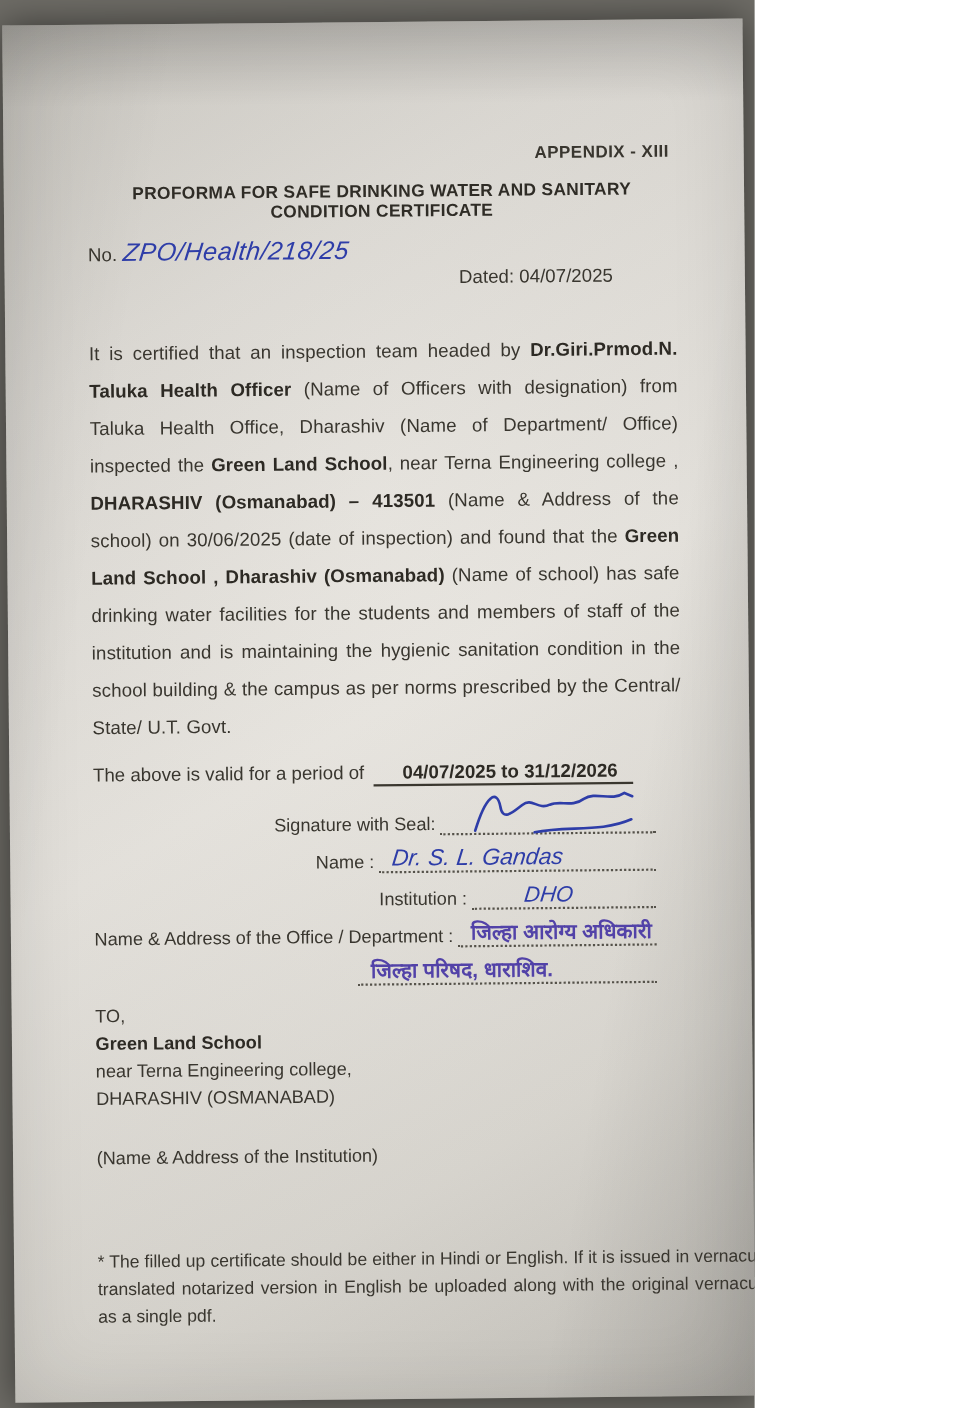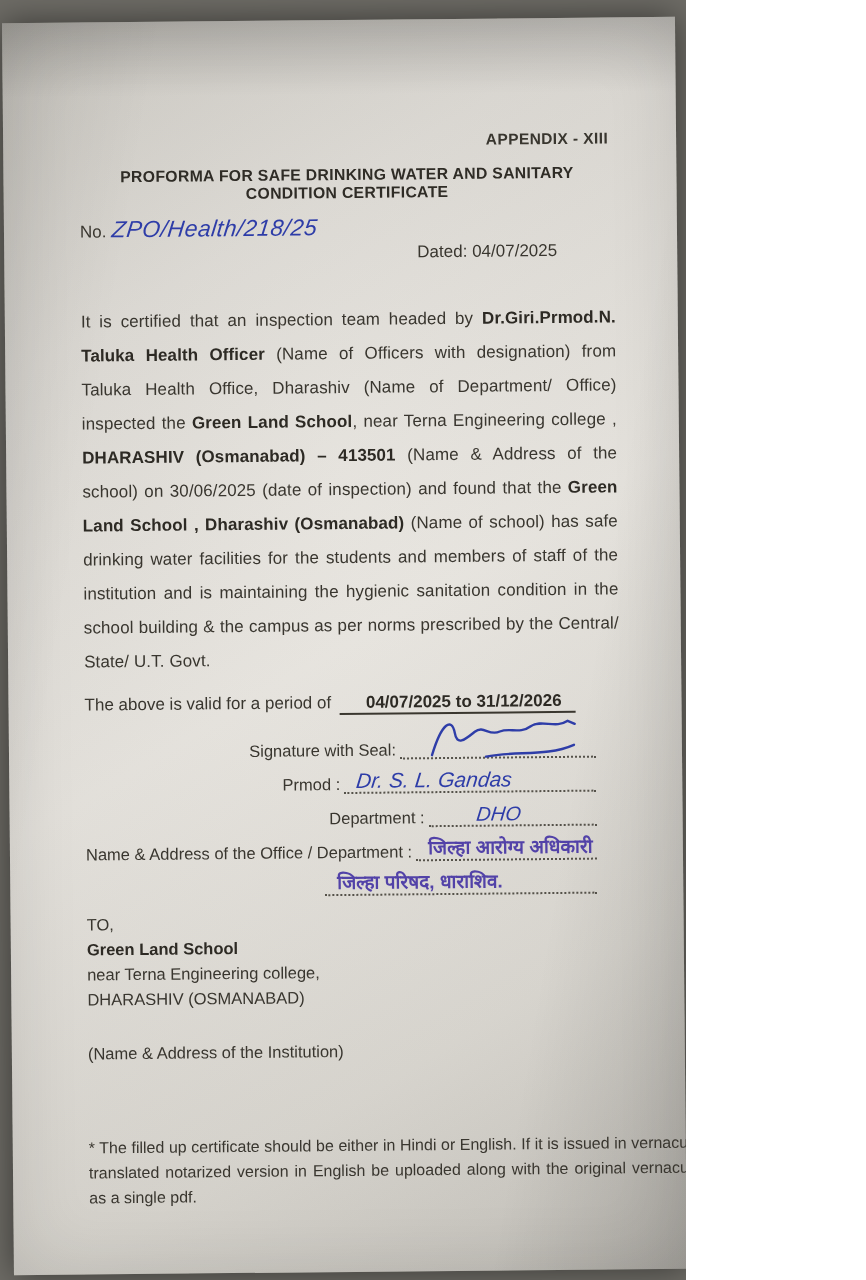"Prmod :" span.sig-label { text: Prmod -> Name }
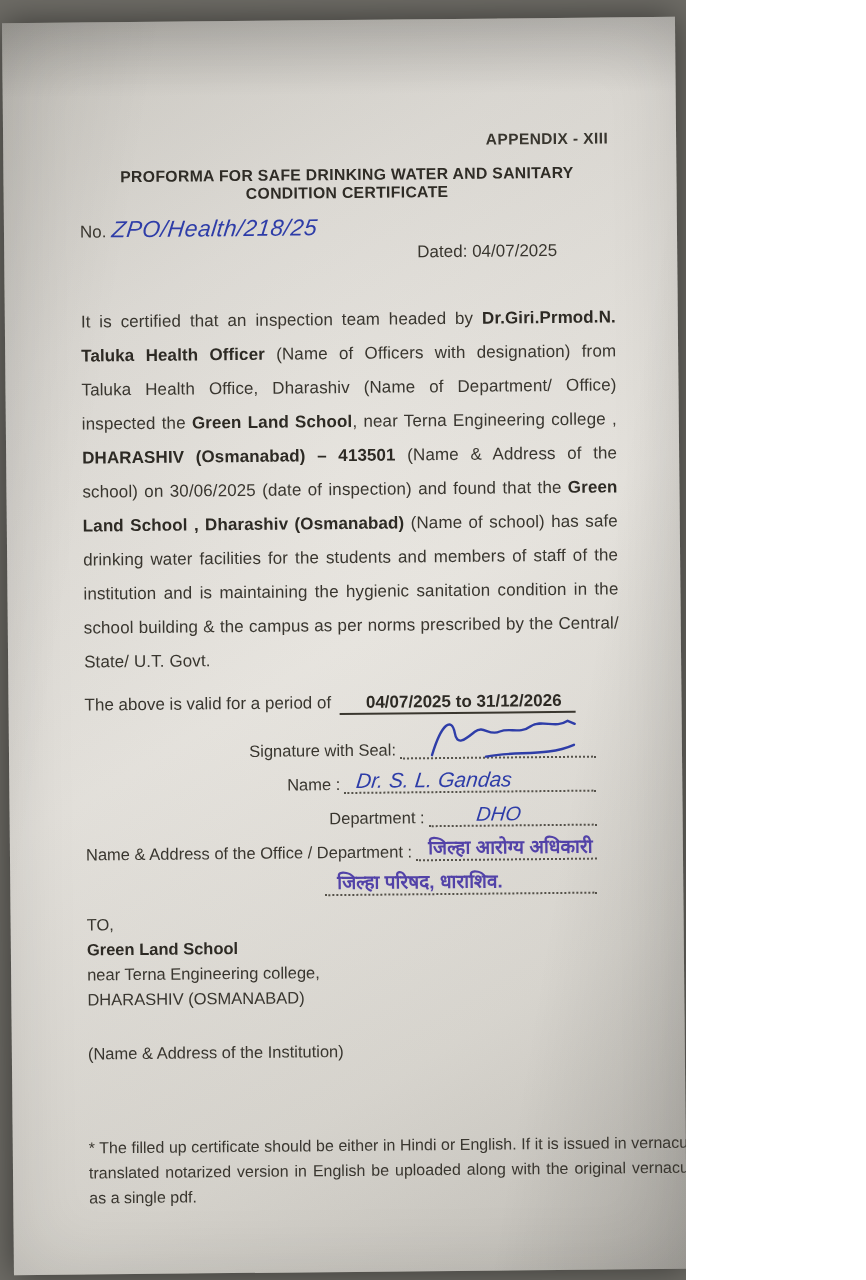"Department :" span.sig-label { text: Department -> Institution }
